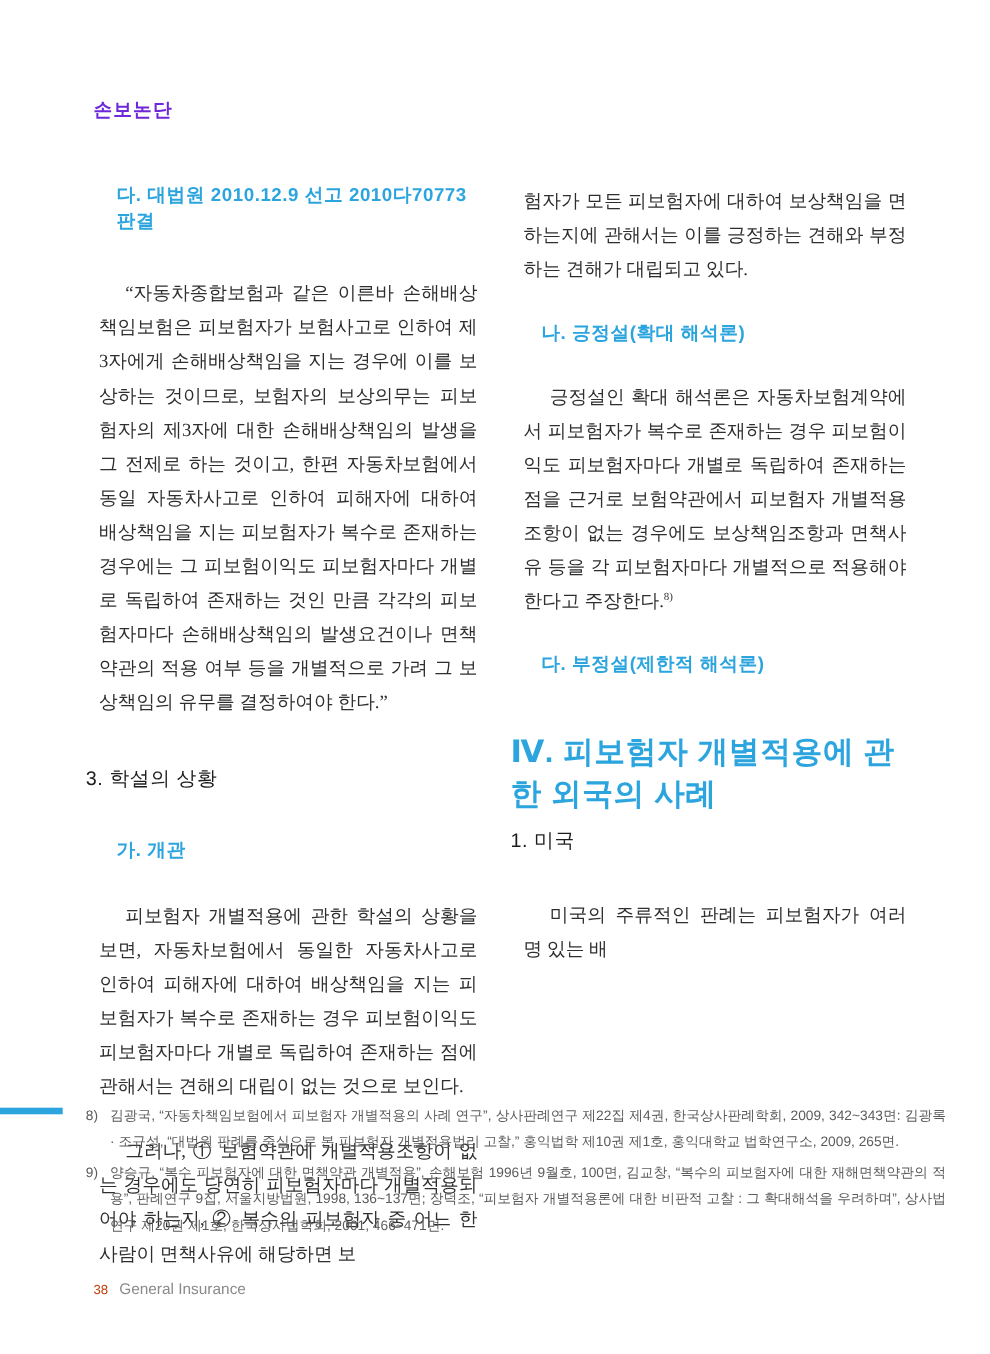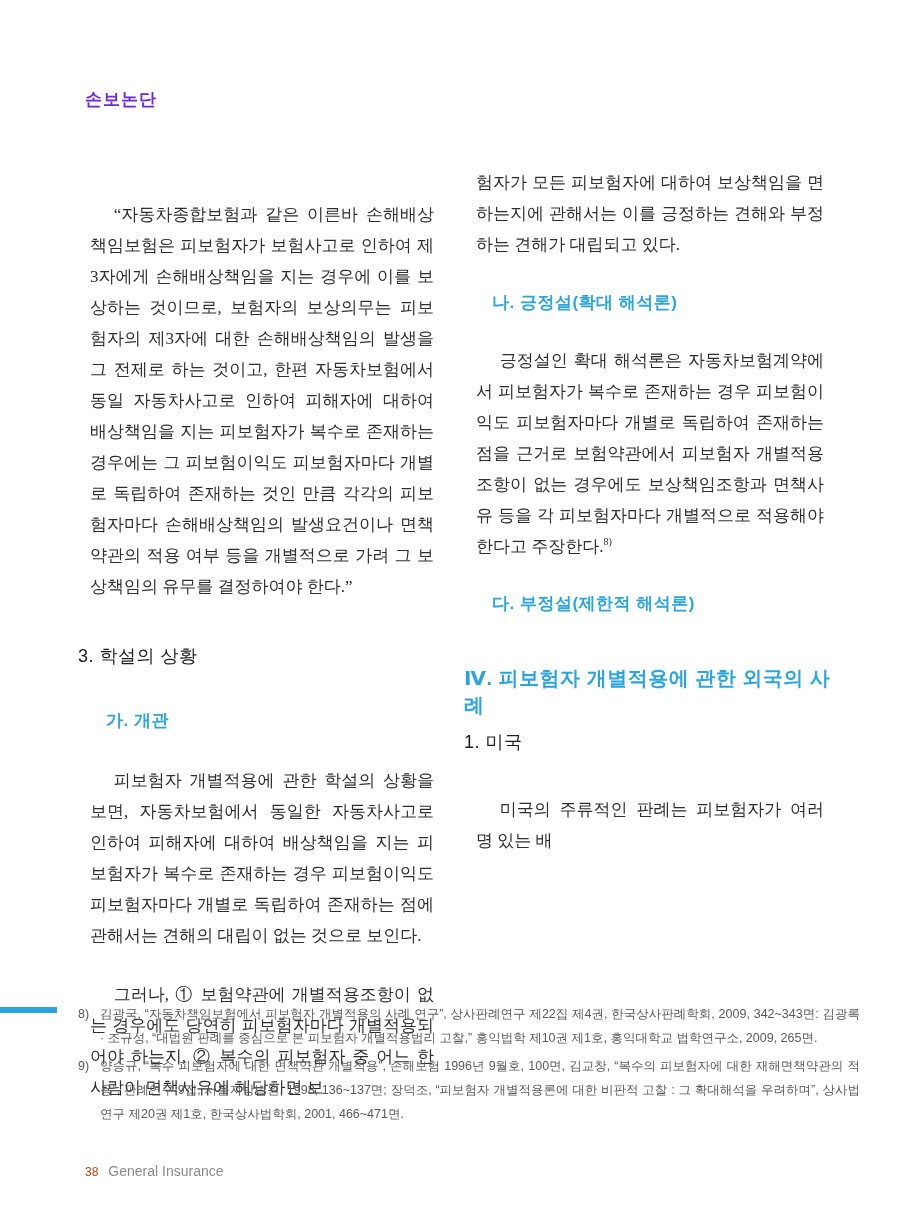"다. 대법원 2010.12.9 선고 2010다70773" h3.blue-subhead { html: none -> <h3>다. 대법원 2010.12.9 선고 2010다70773 판결</h3> }
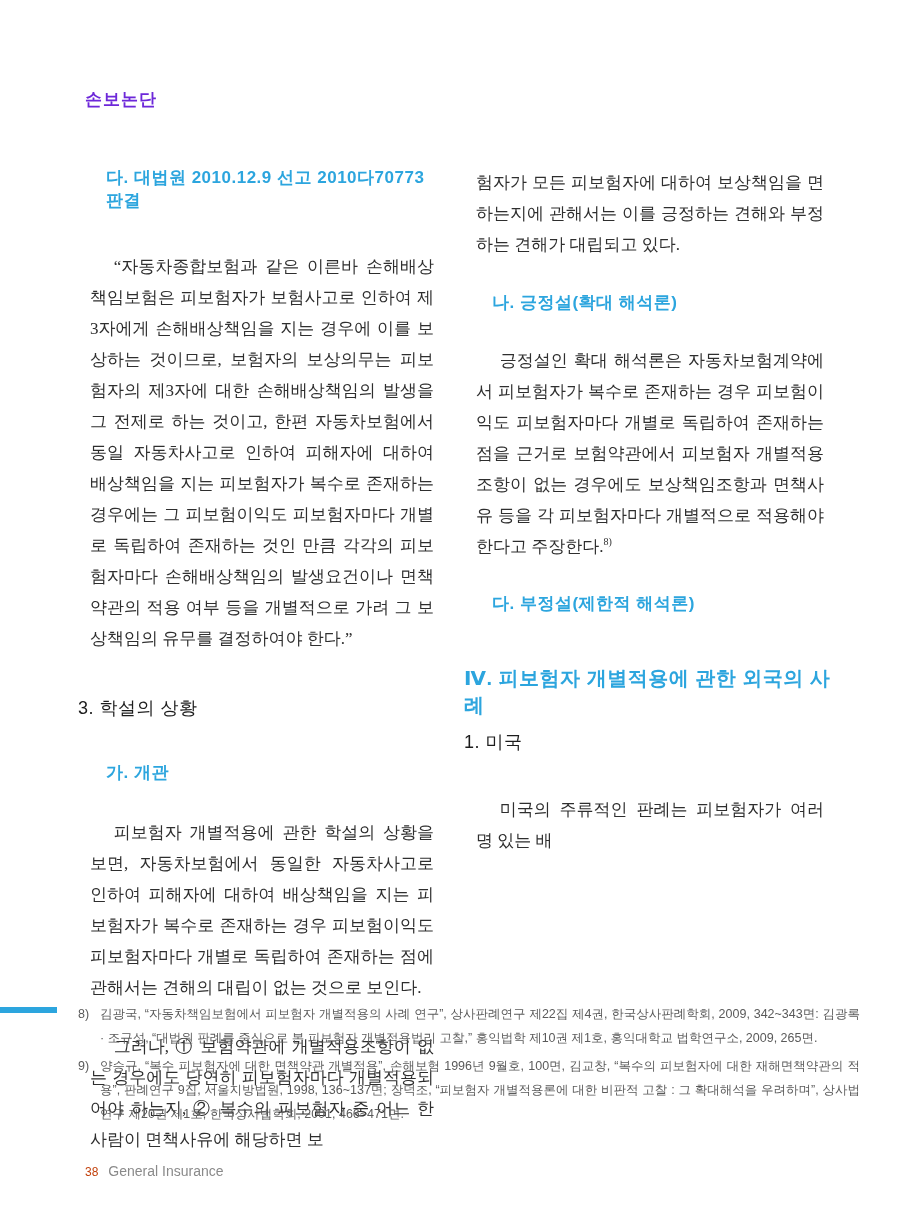"Ⅳ. 피보험자 개별적용에 관한 외국의" .big-blue-head { font-size: 20px -> 28px }
